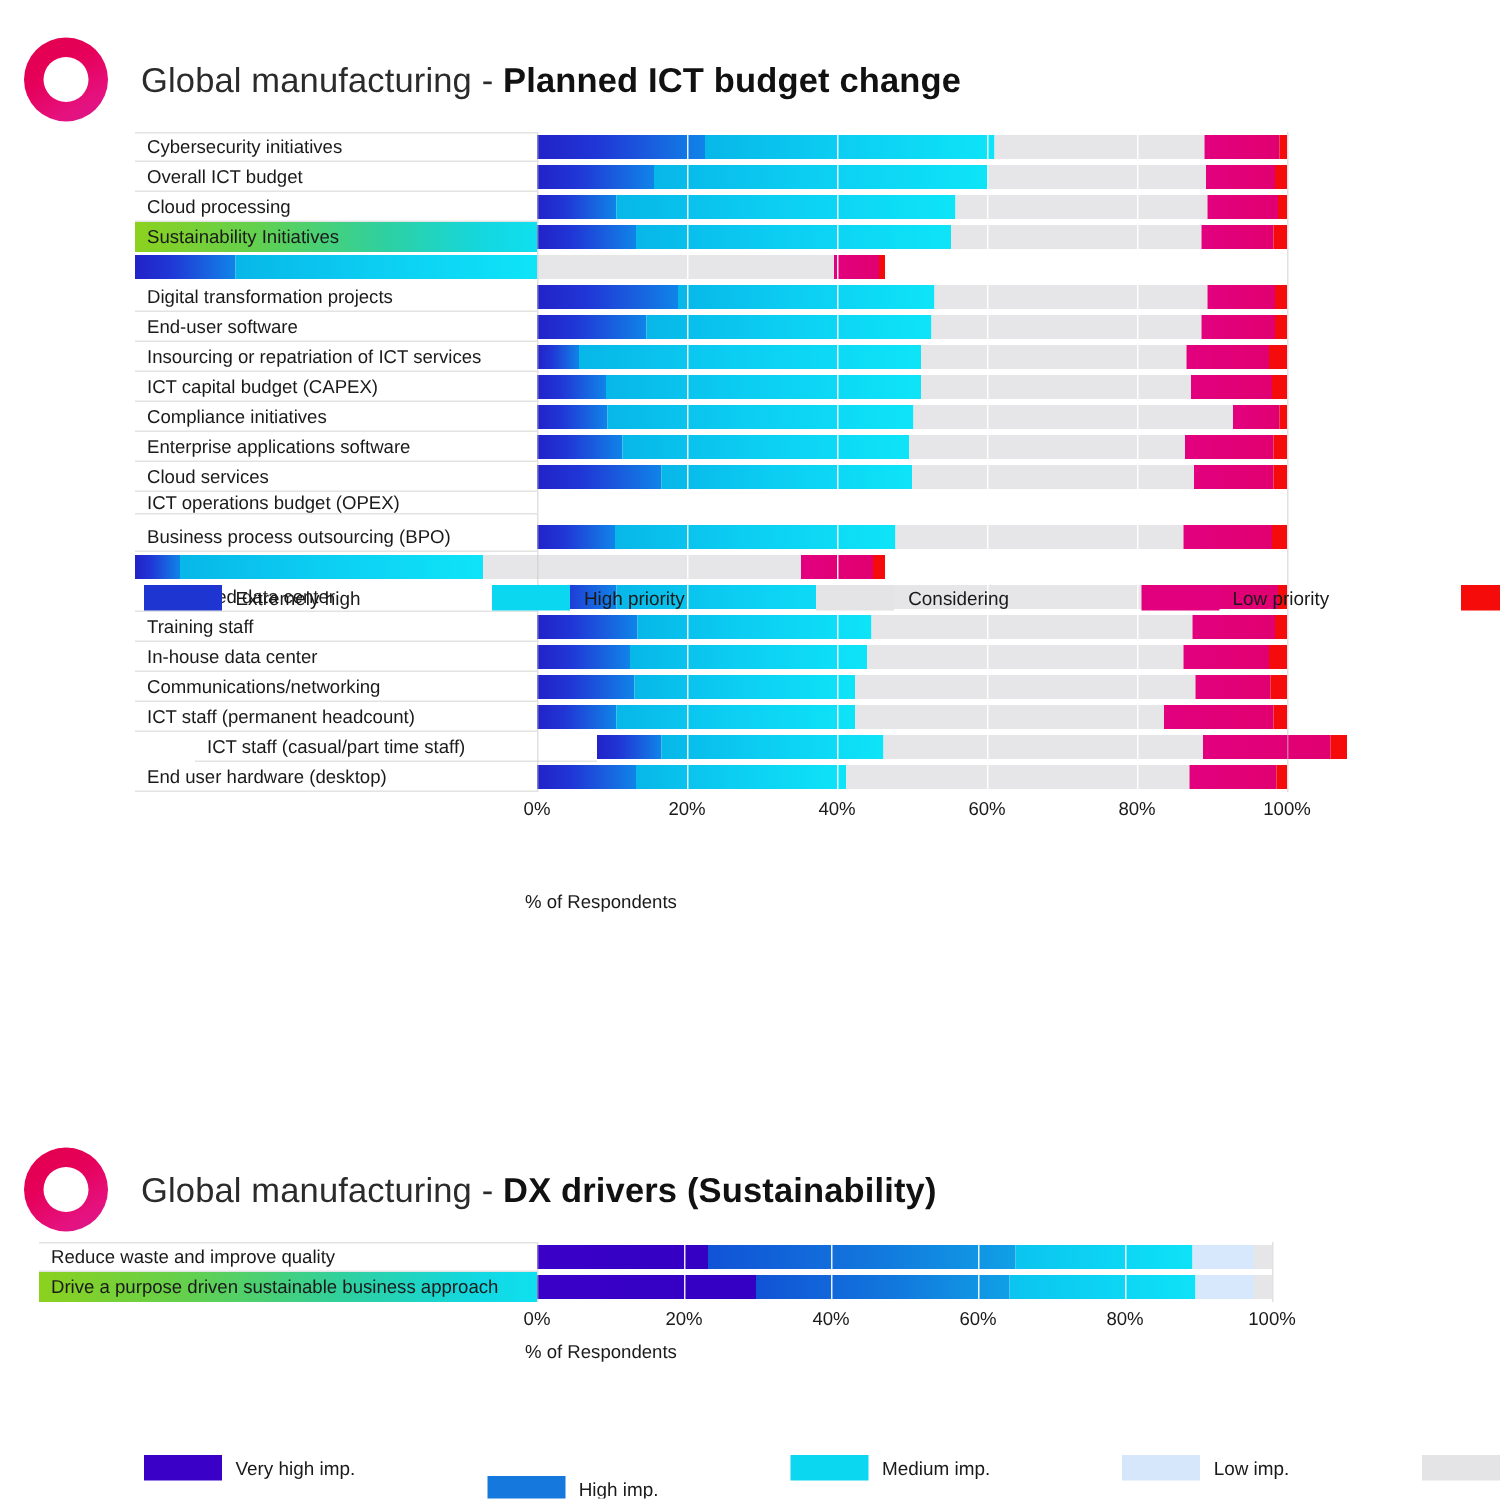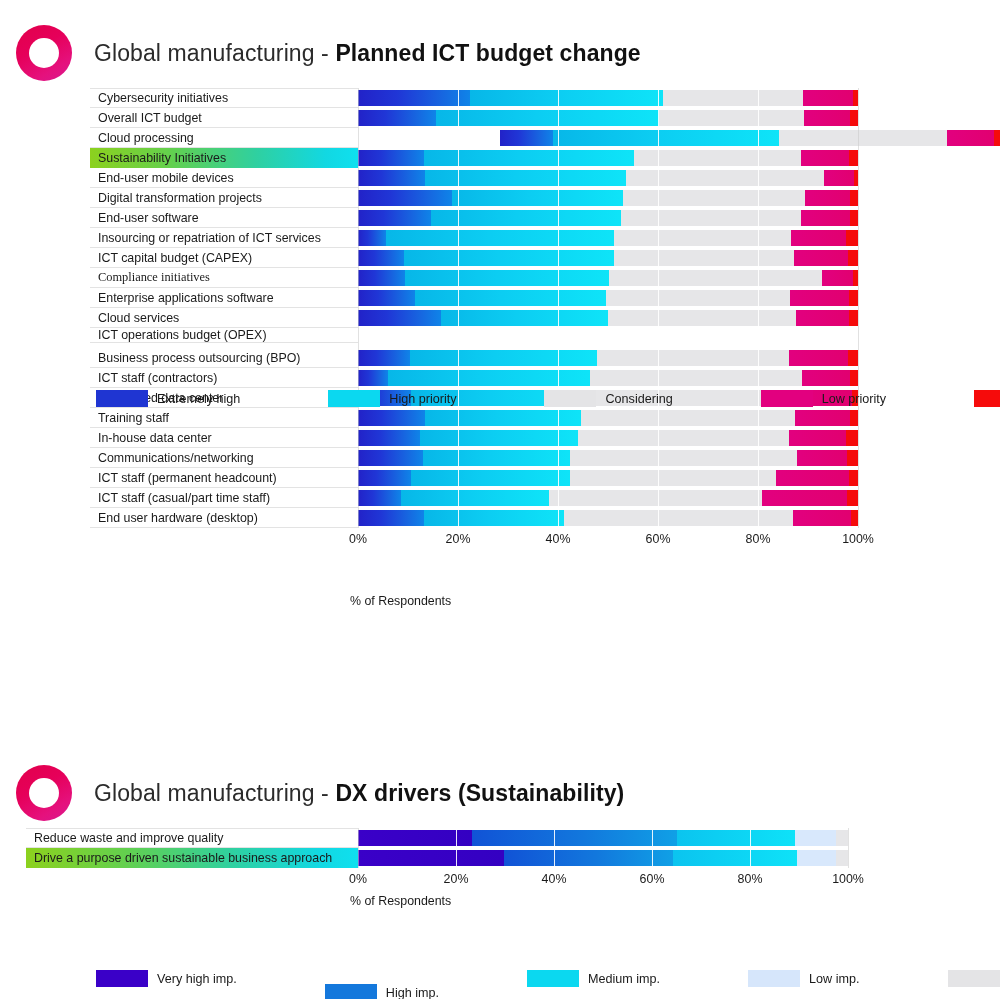"Cloud processing" div.row { justify-content: space-between -> none }
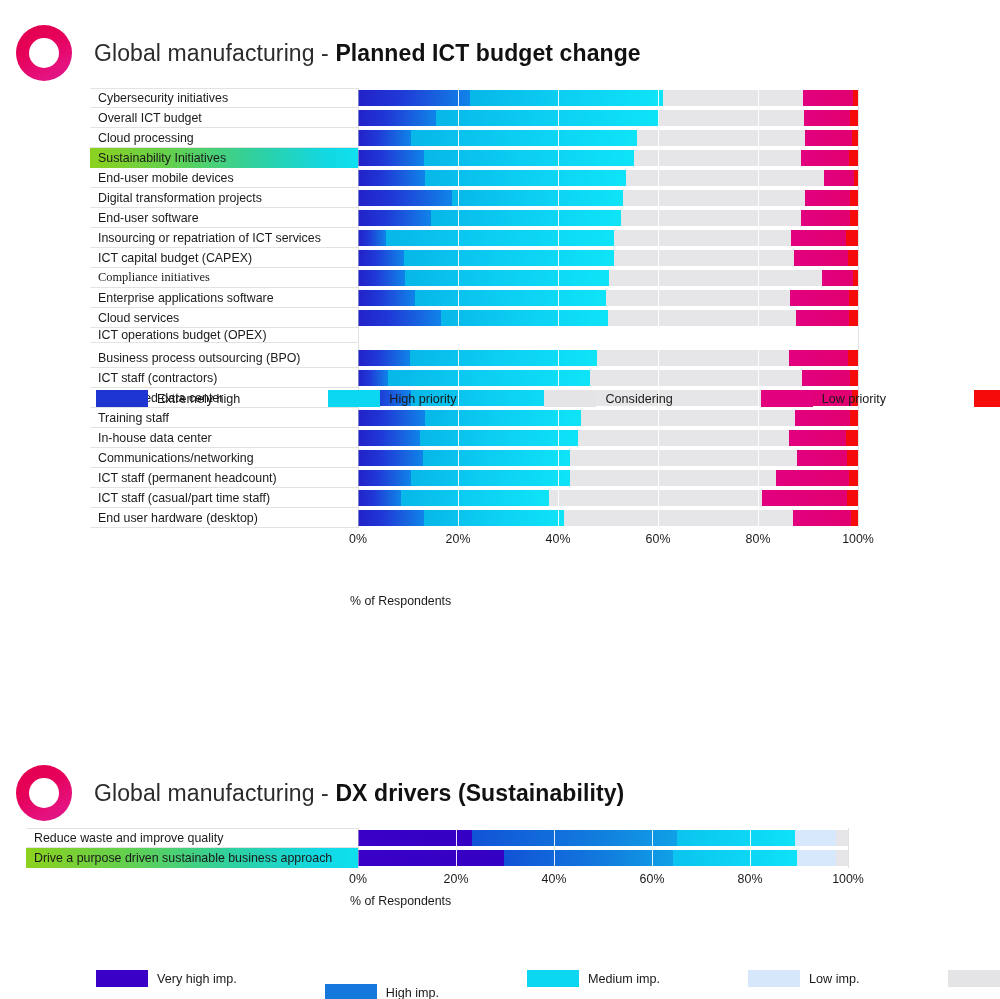"End-user mobile devices" div.label-cell { html: <div>End-user mobile devices</div> -> none }
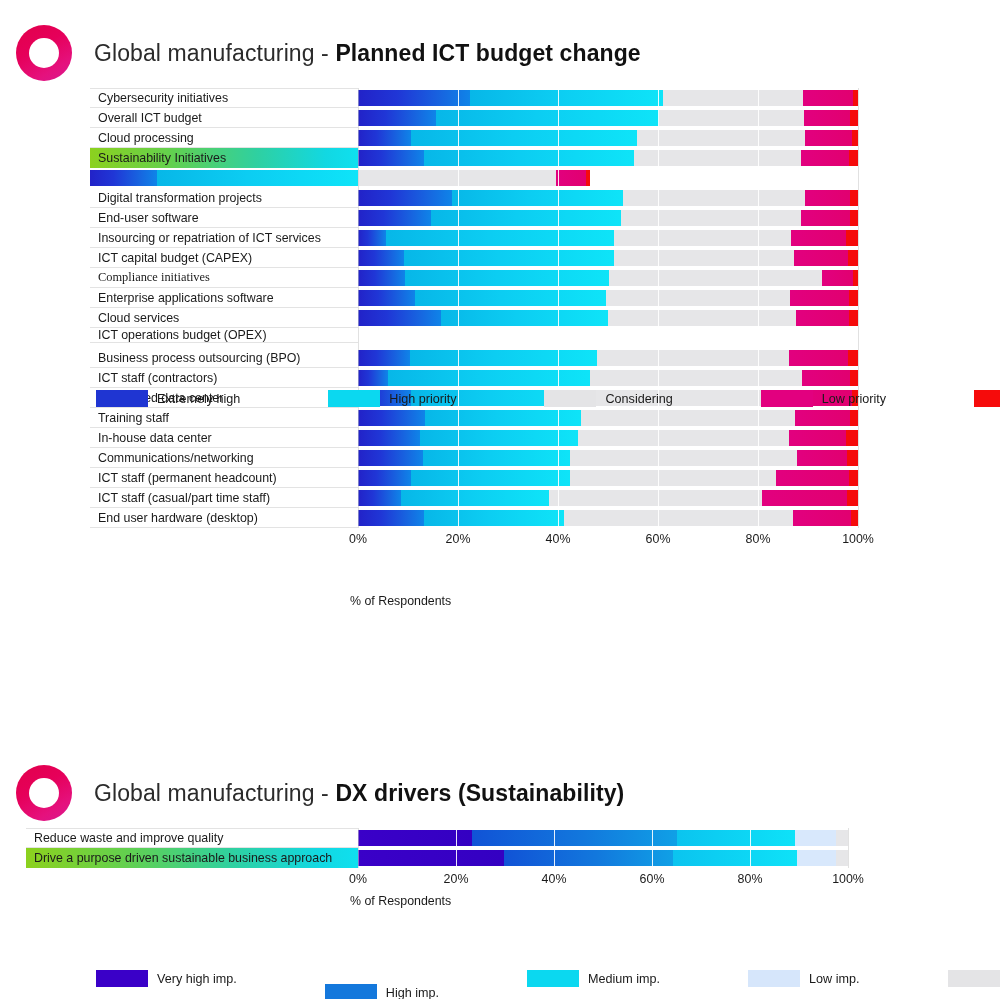"Compliance initiatives" div.label-cell { font-family: Liberation Serif, serif -> none }
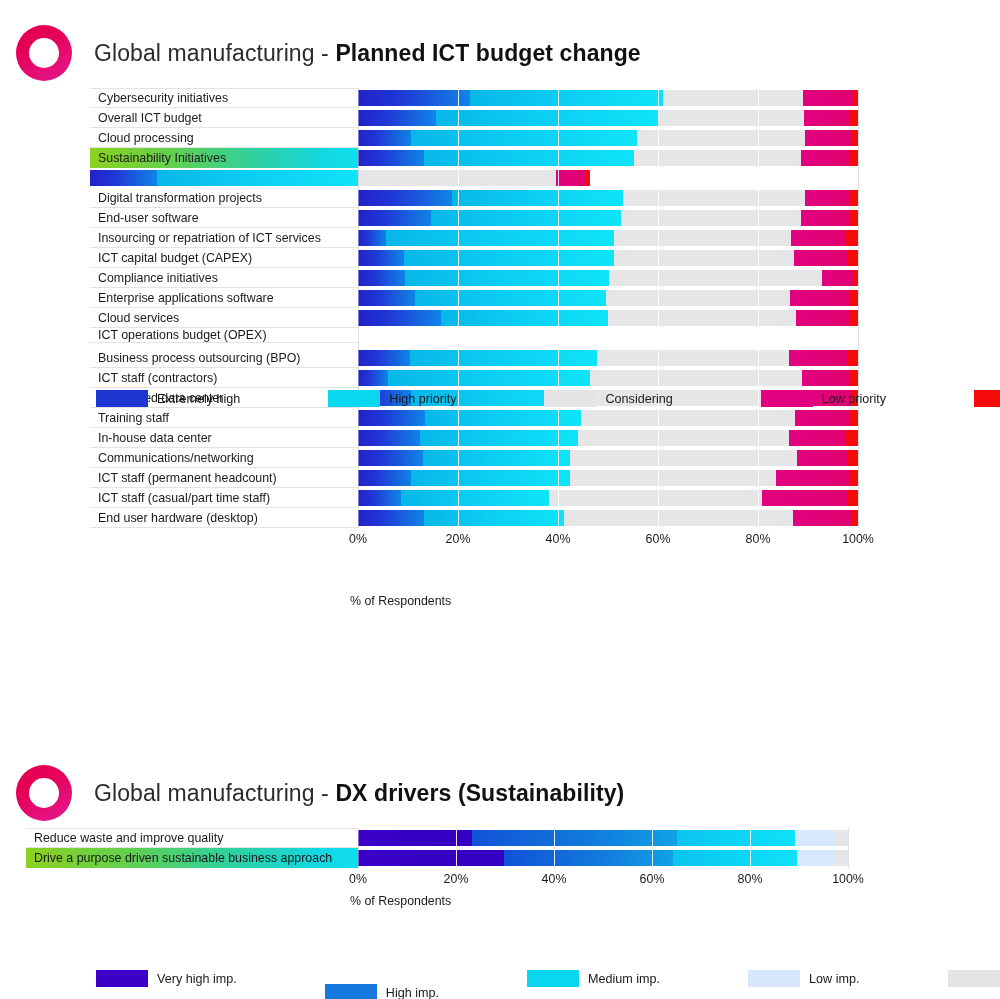"ICT staff (contractors)" div.label-cell { html: <div>ICT staff (contractors)</div> -> none }
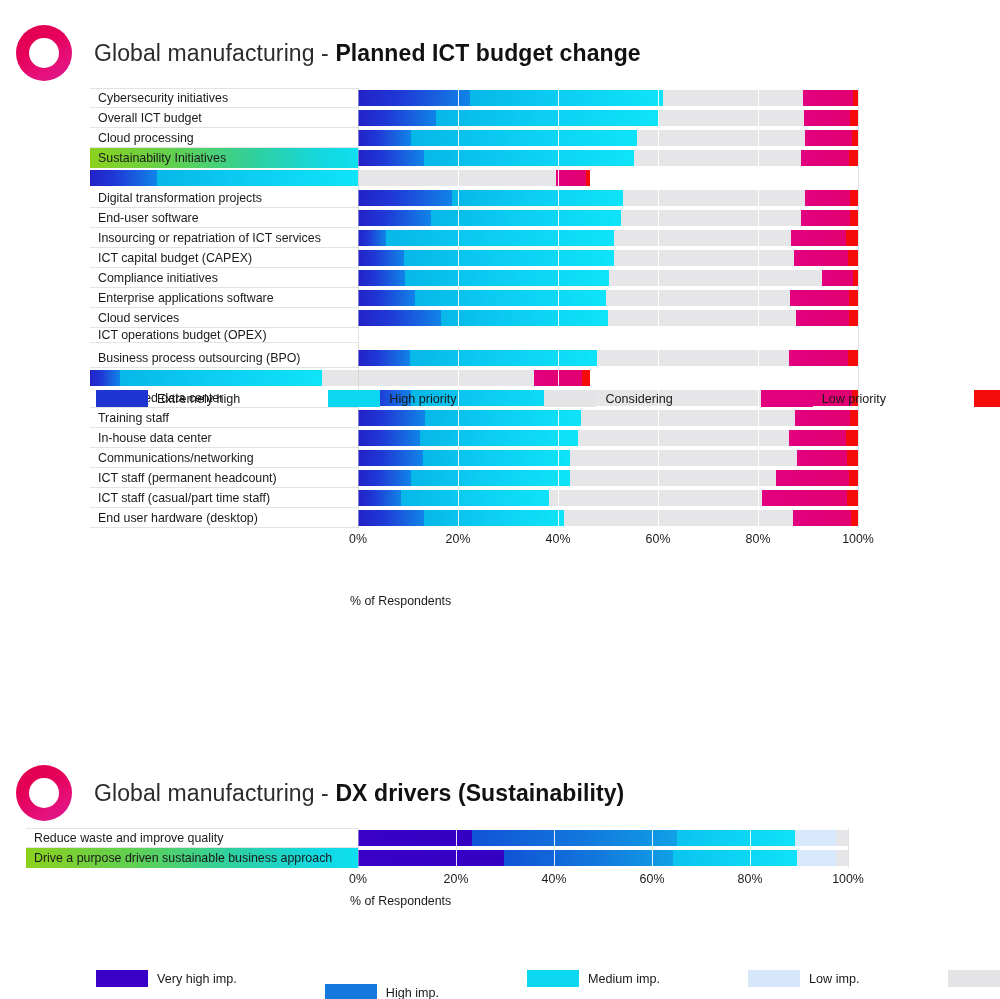"ICT staff (casual/part time staff)" div.row { margin-left: none -> 40px }
